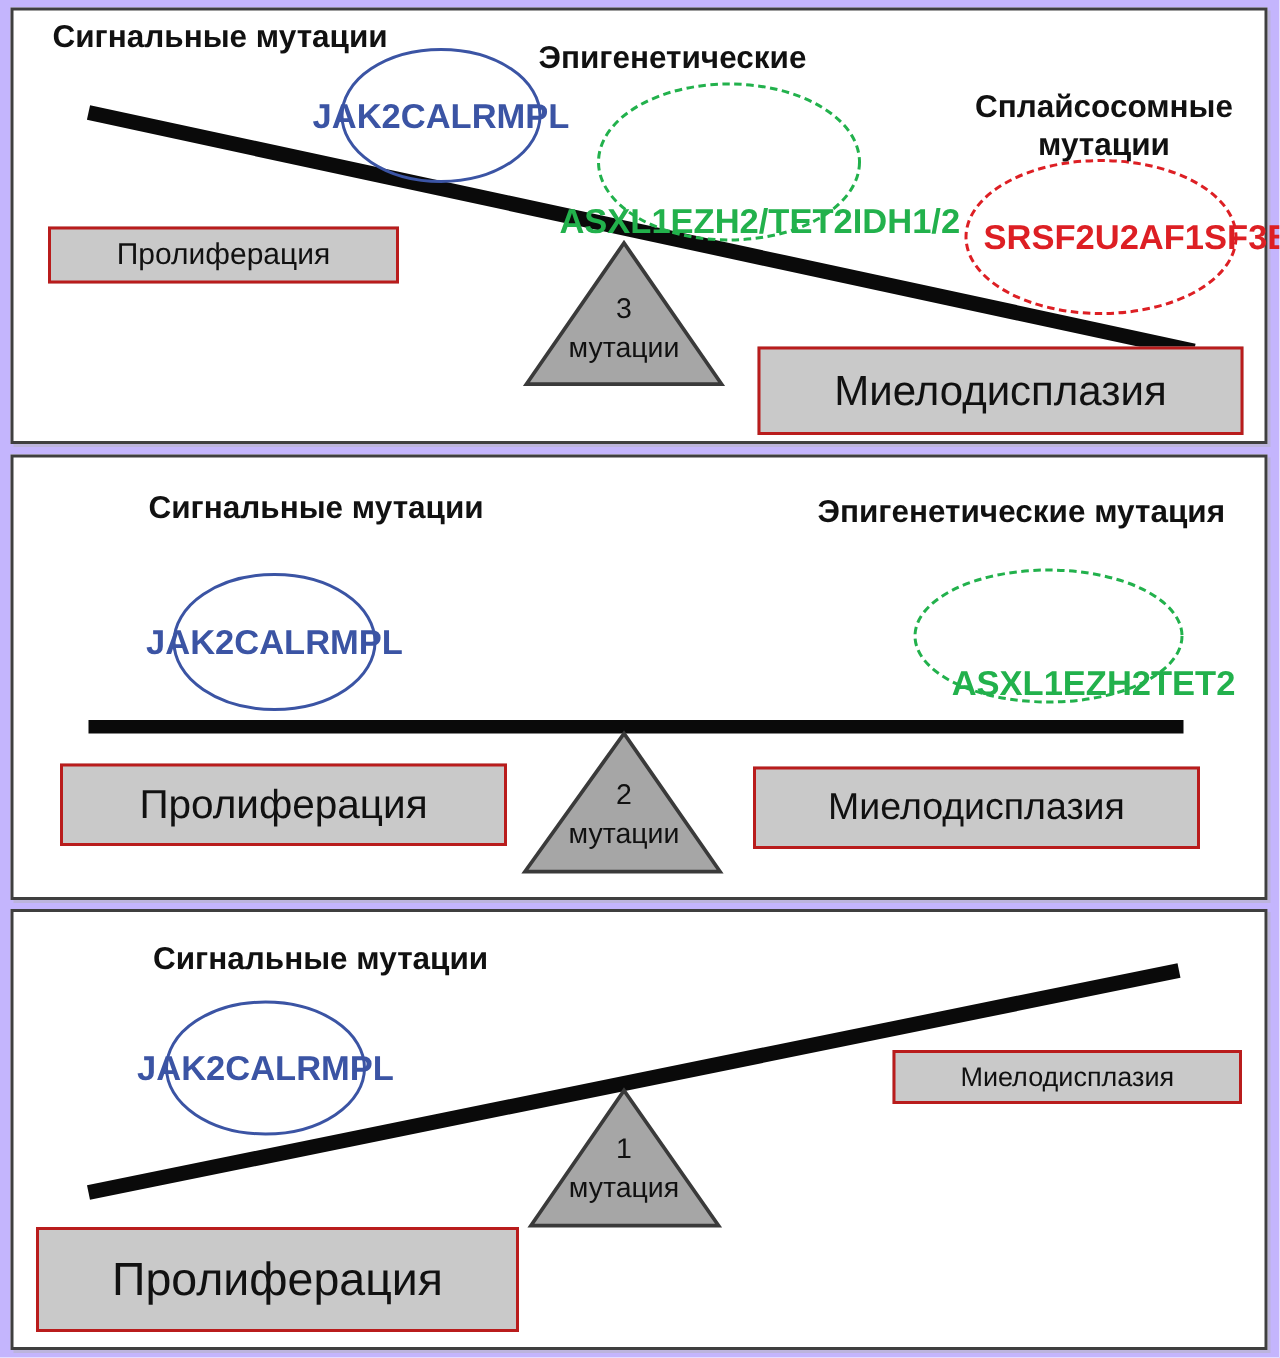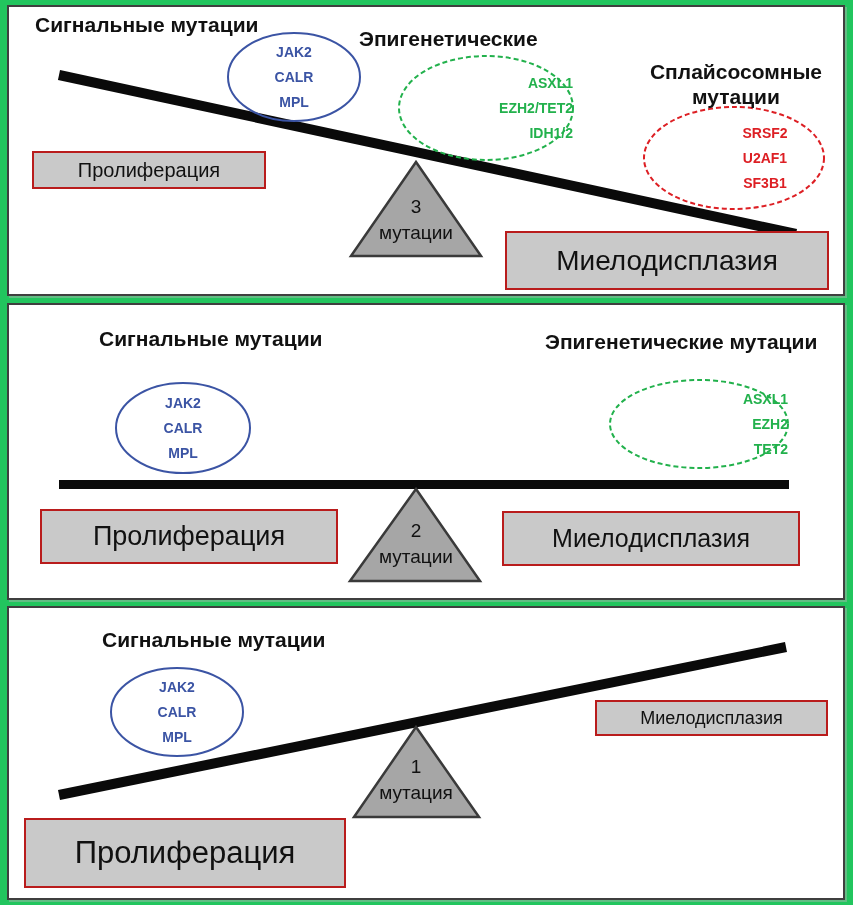"Сигнальные мутации" .canvas { background: #22c55e -> #c4b5fd }
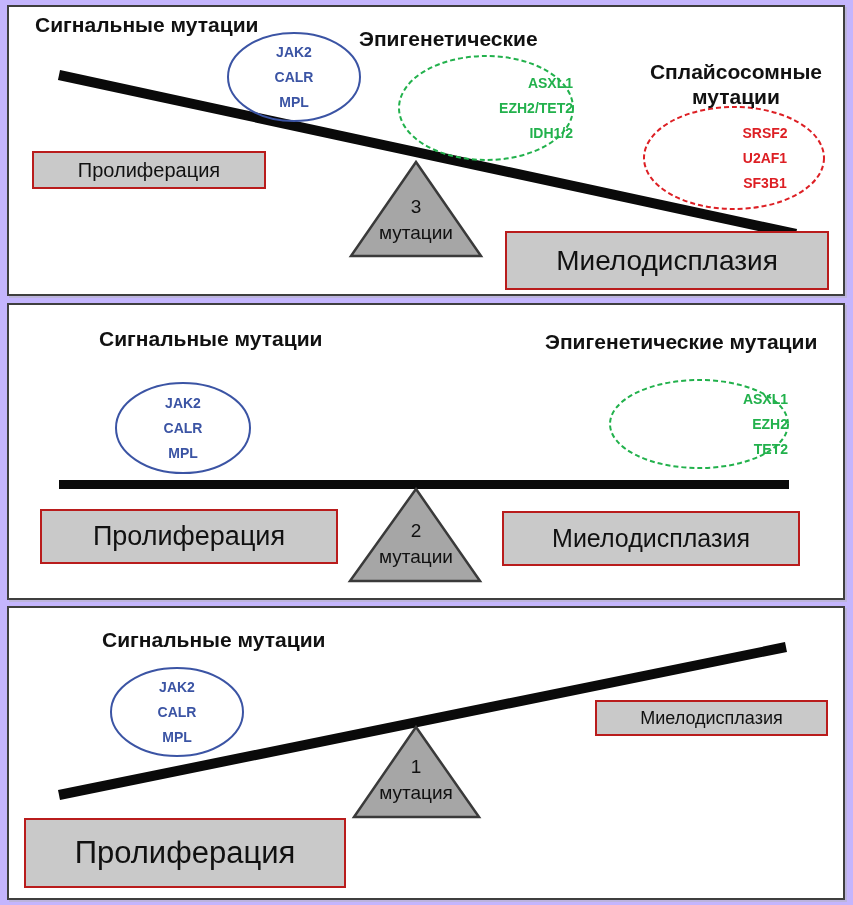"JAK2" .genes { flex-direction: column -> none; font-size: 14px -> 23px }
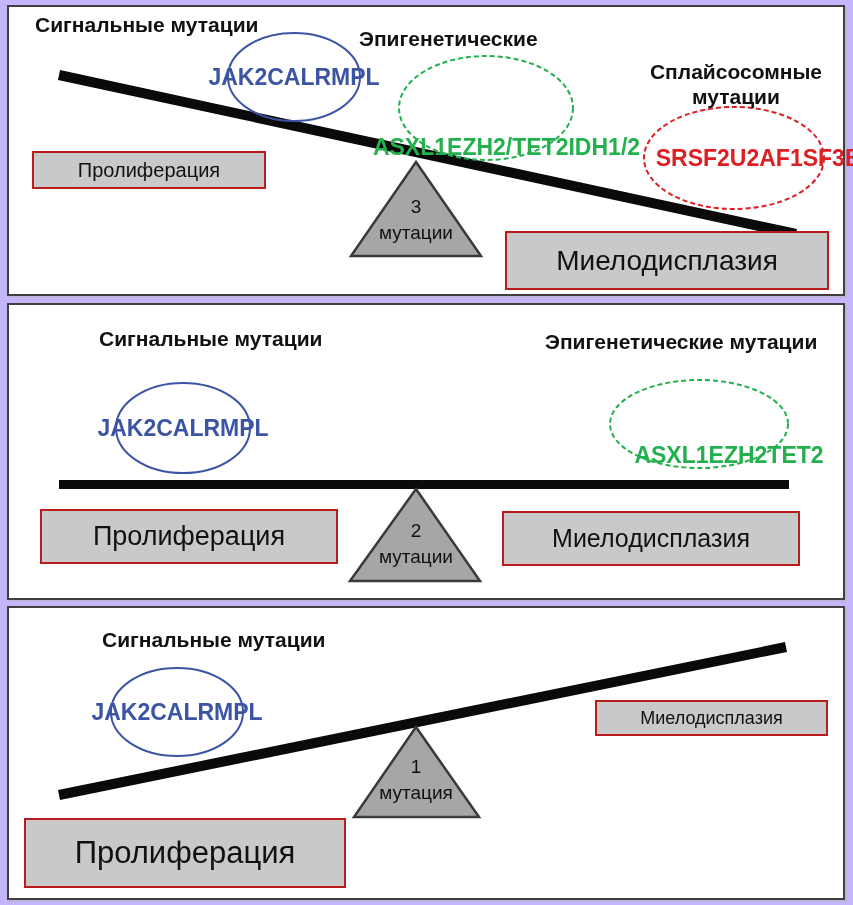"Эпигенетические мутации" div.abs { text: мутации -> мутация }
